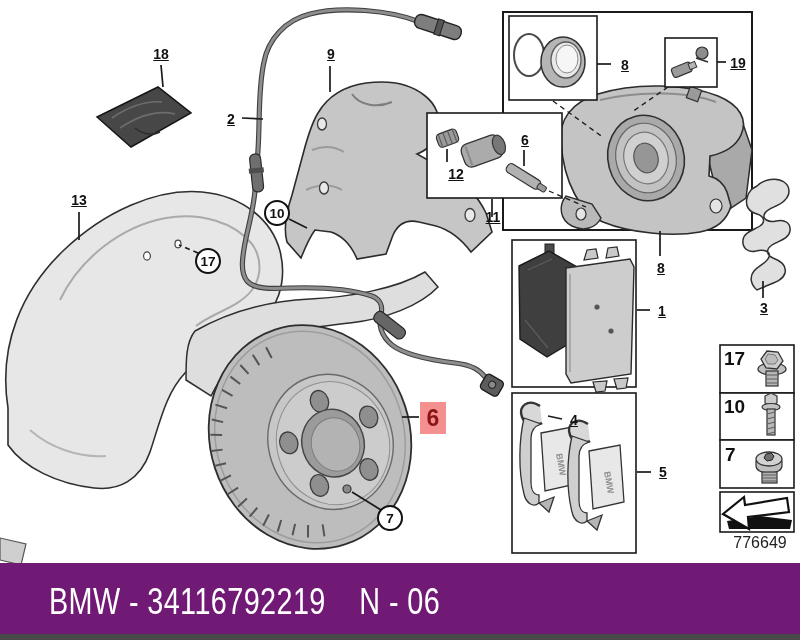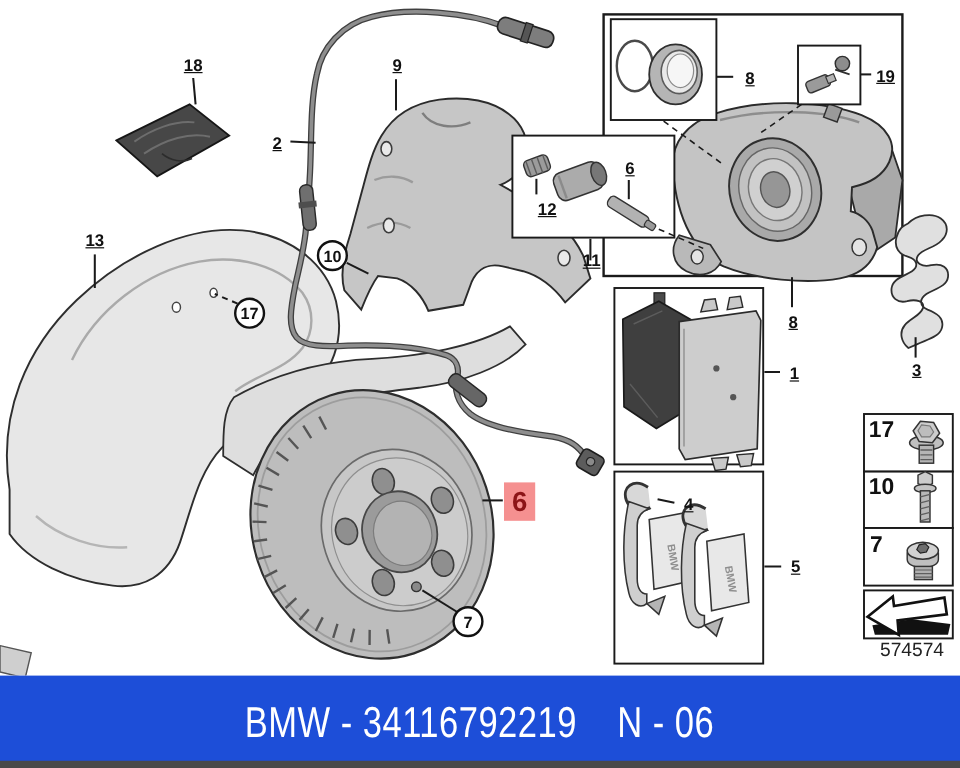"574574" div.docnum { text: 574574 -> 776649 }
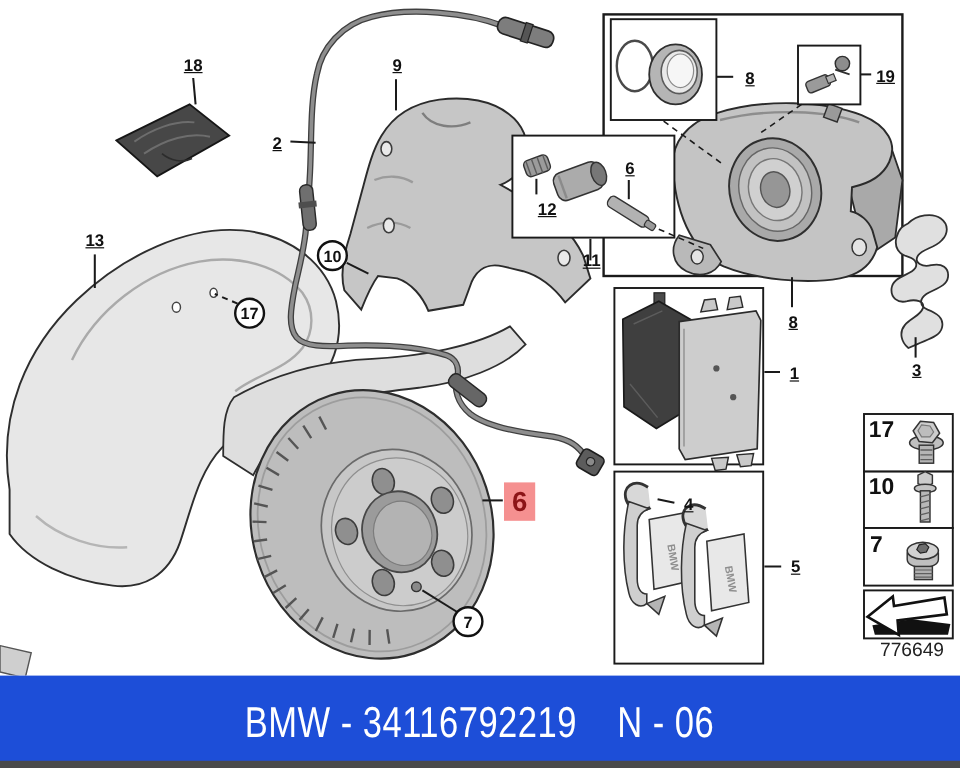"BMW - 34116792219" .footer { background: #1d4ed8 -> #701a75; justify-content: center -> flex-start }
